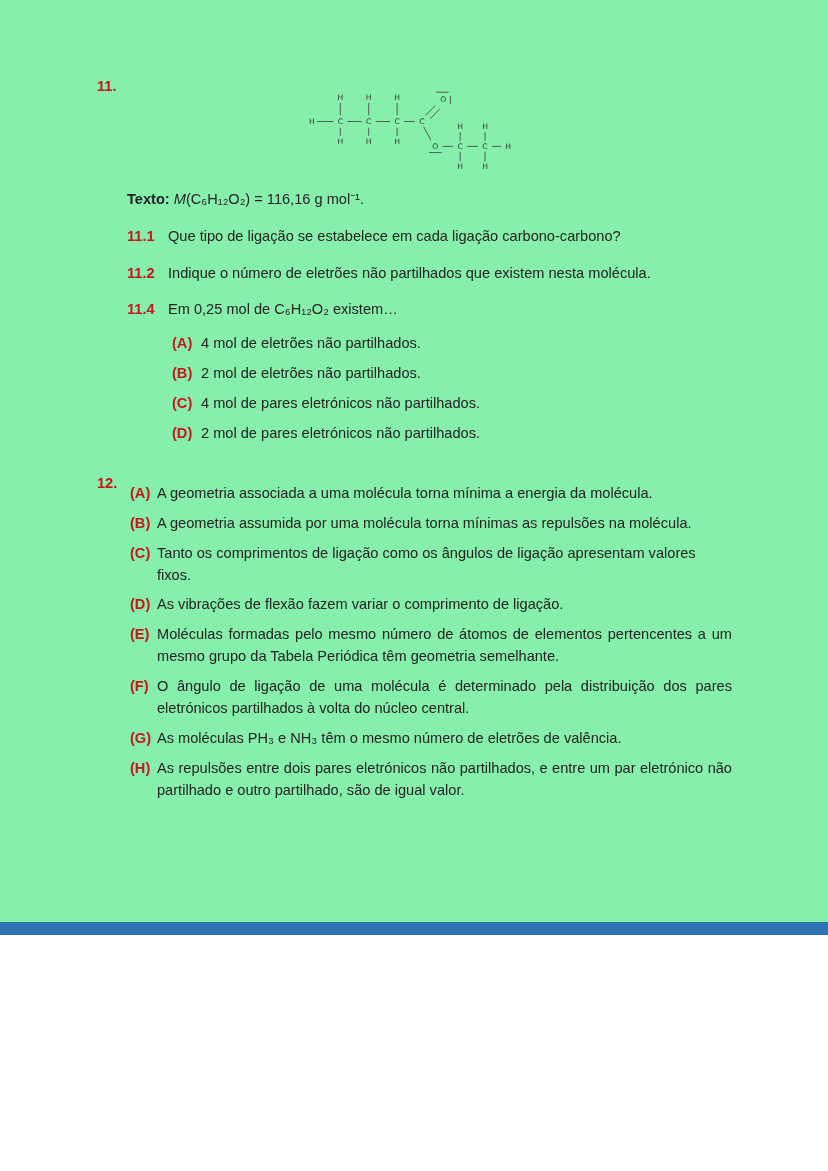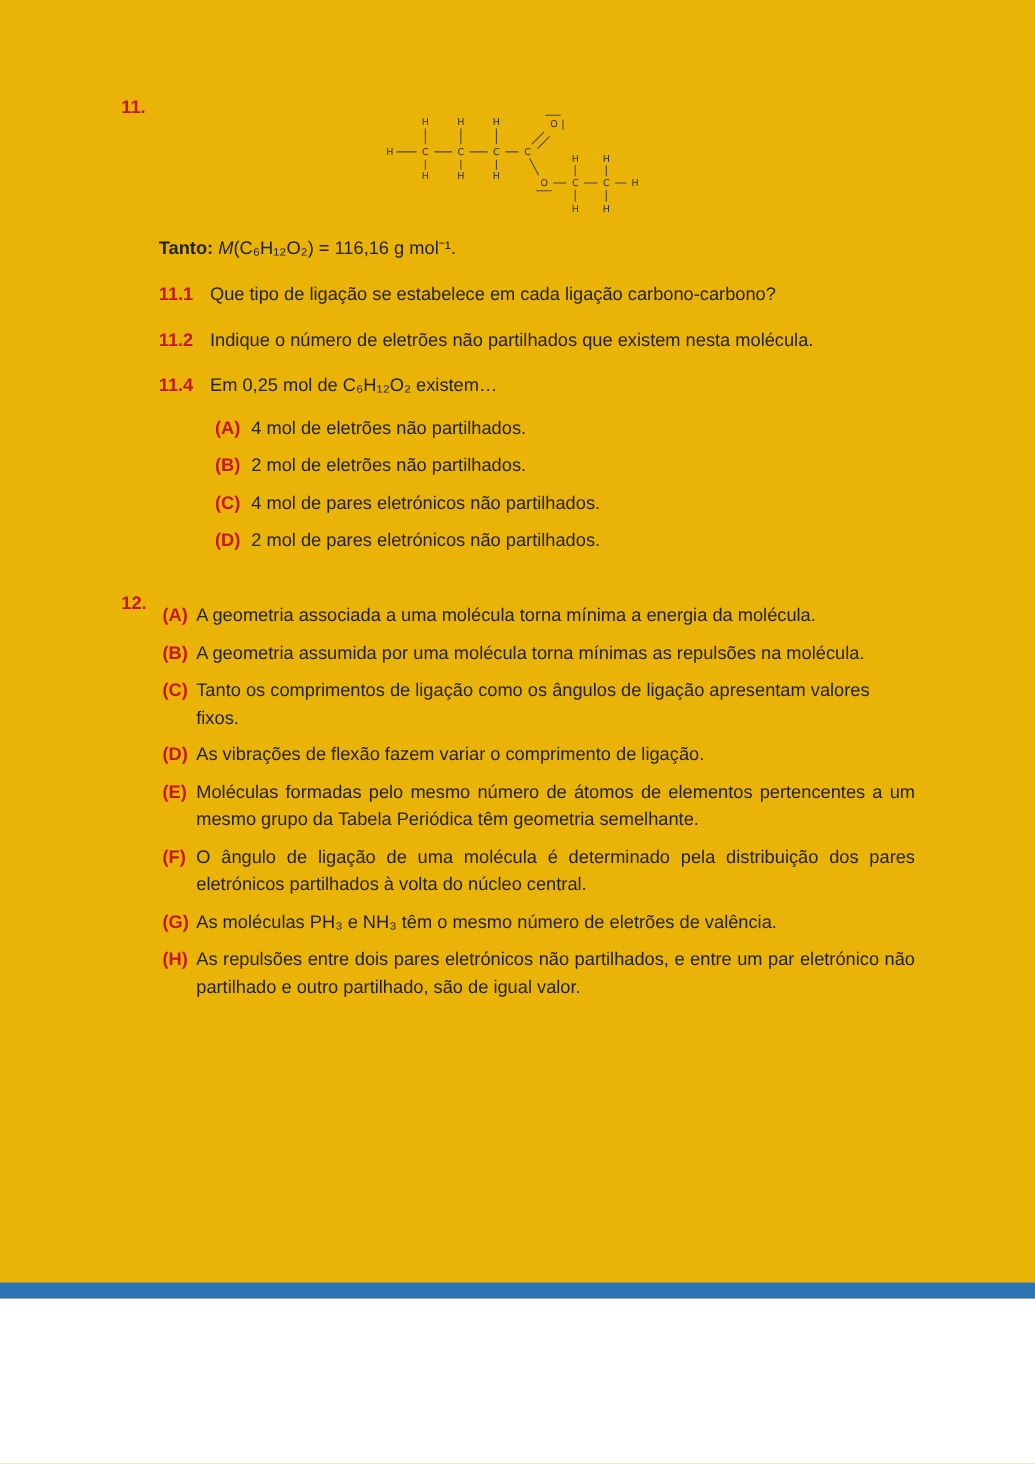"11." .page { background: #eab308 -> #86efac; height: 1039px -> 935px }
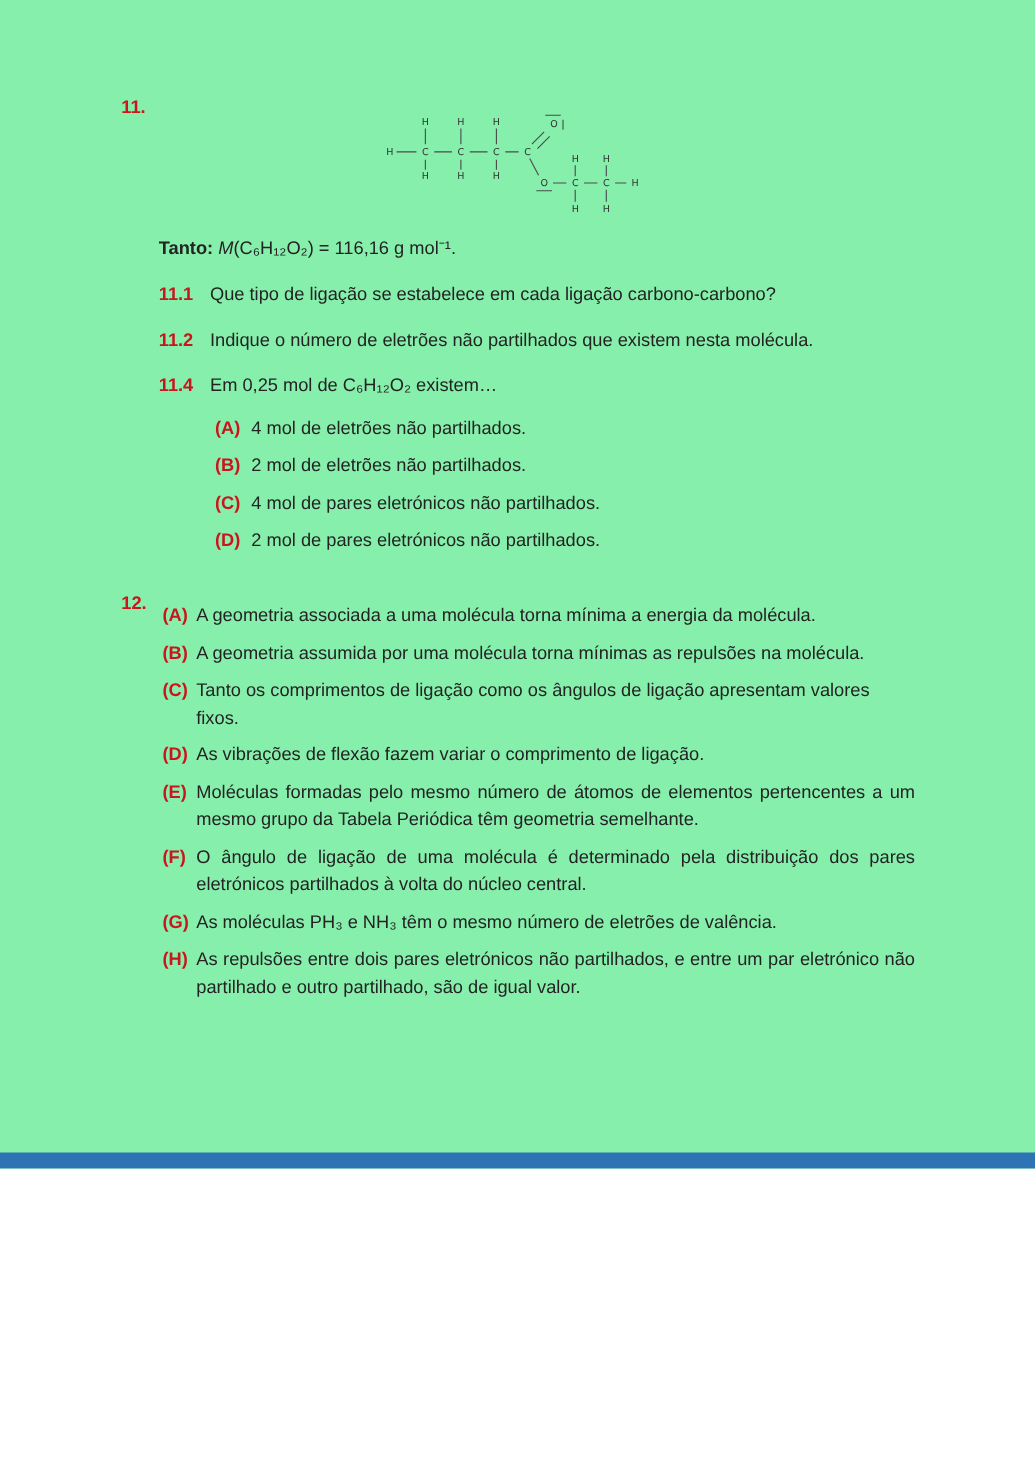"Tanto:" span.b { text: Tanto -> Texto }
